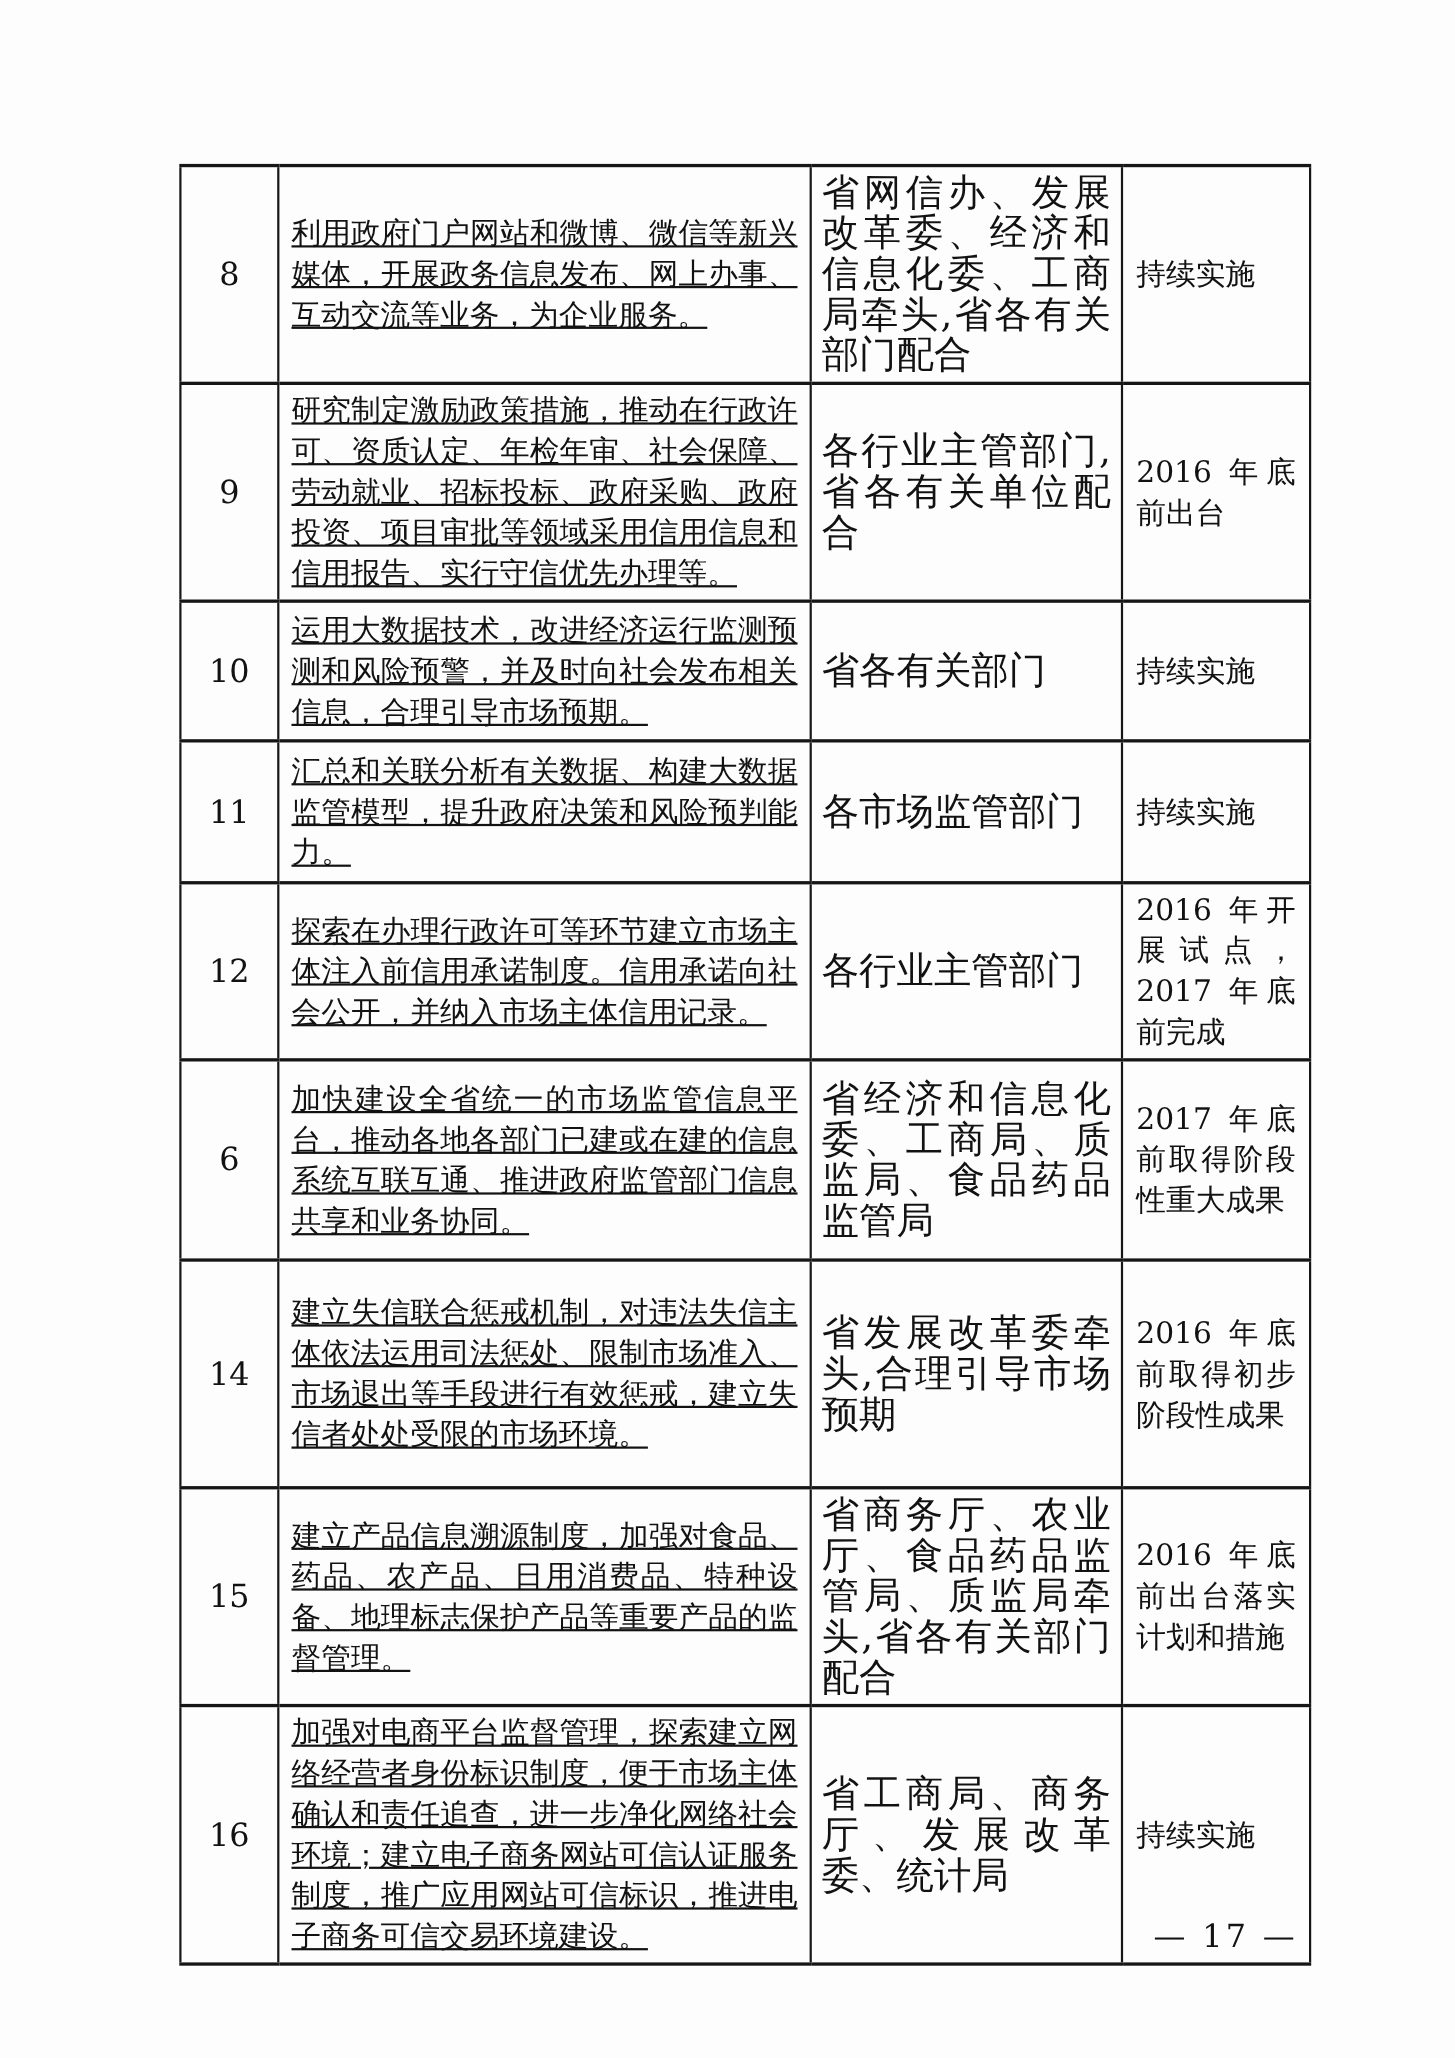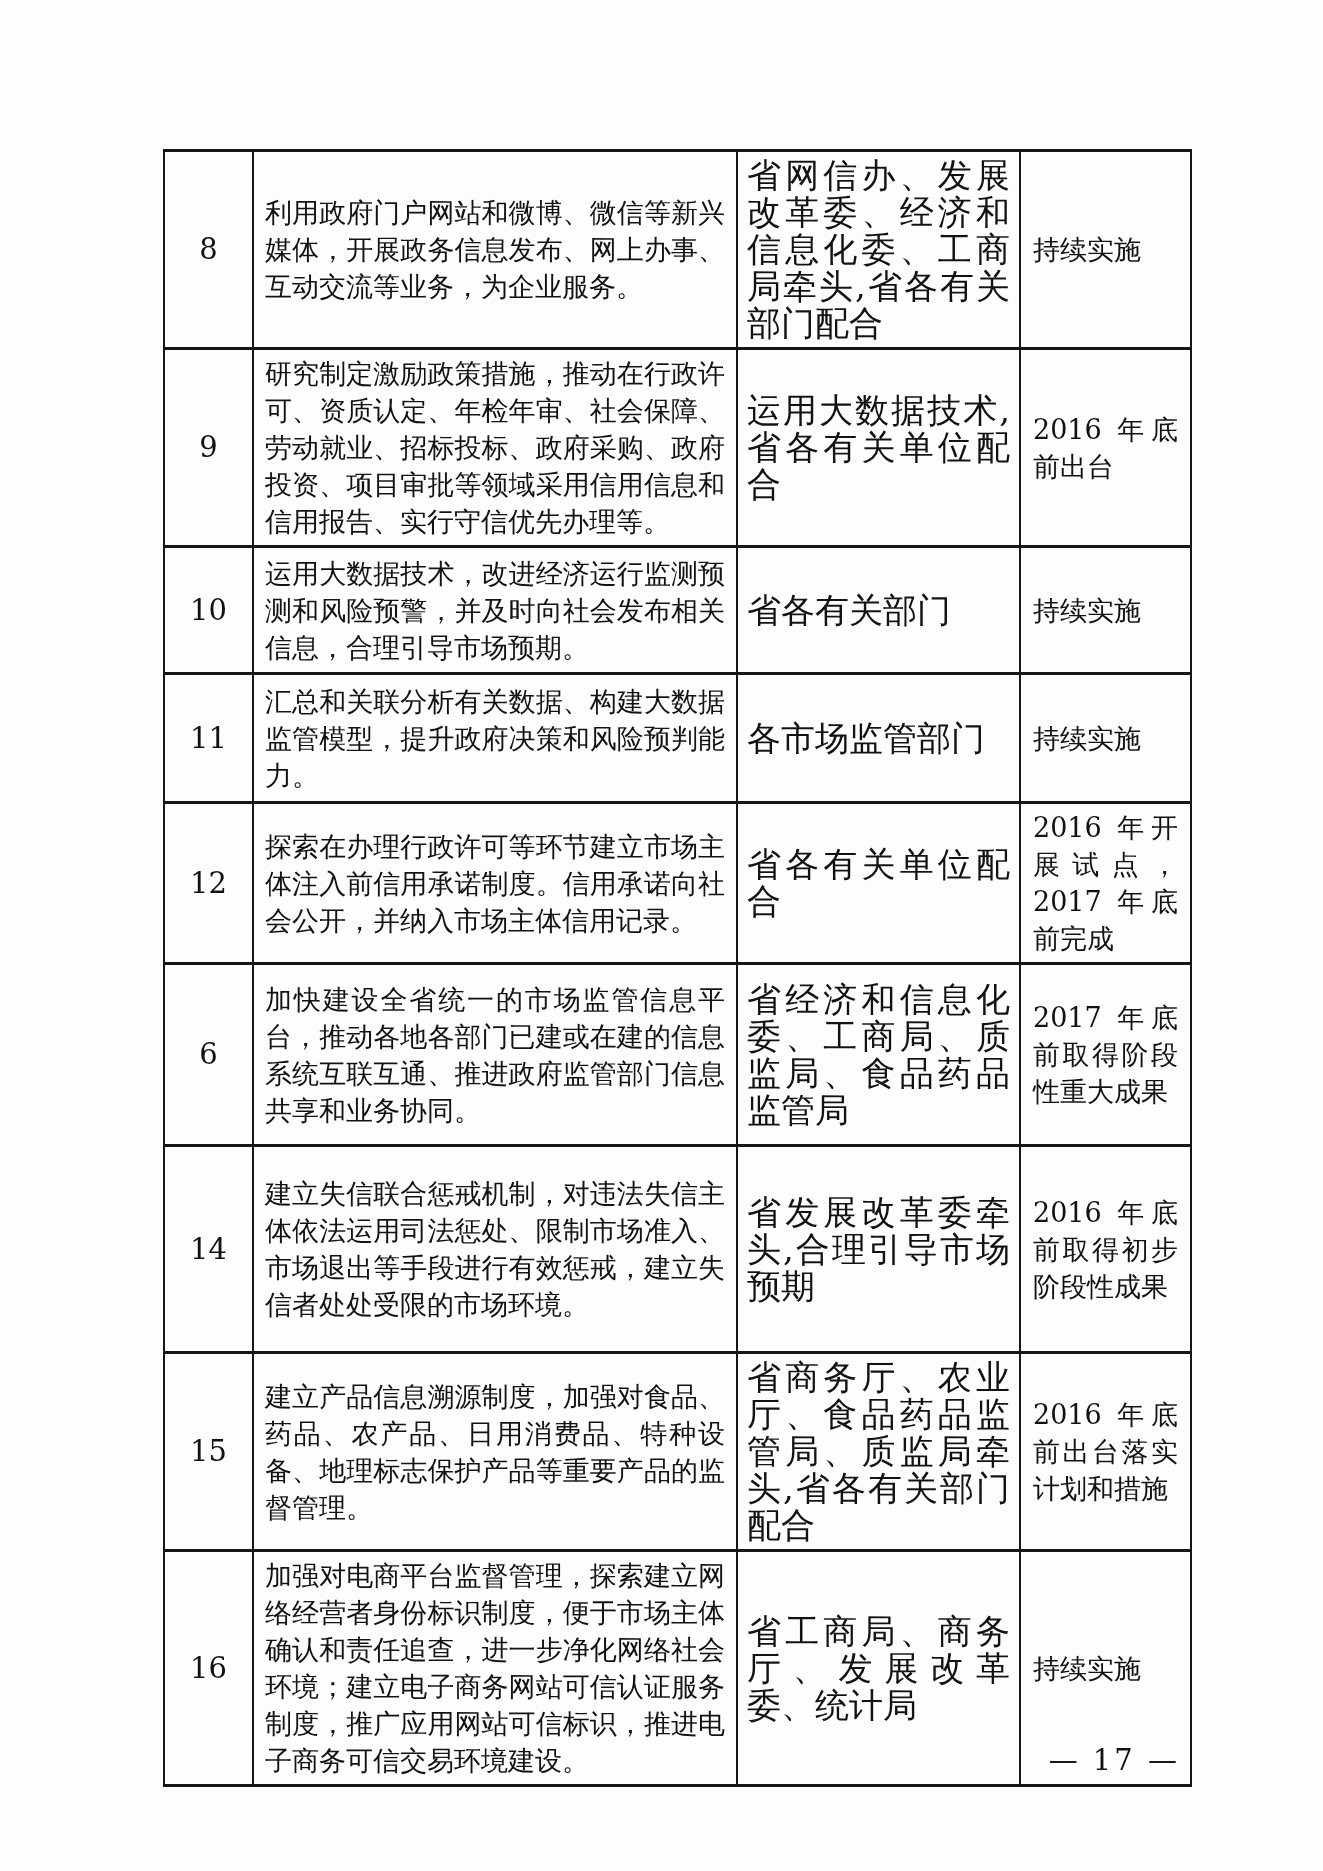"利用政府门户网站和微博、微信等新兴媒体，开展政务信息发布、网上办事、互动交流等业" td.cell-task { text-decoration: none -> underline }
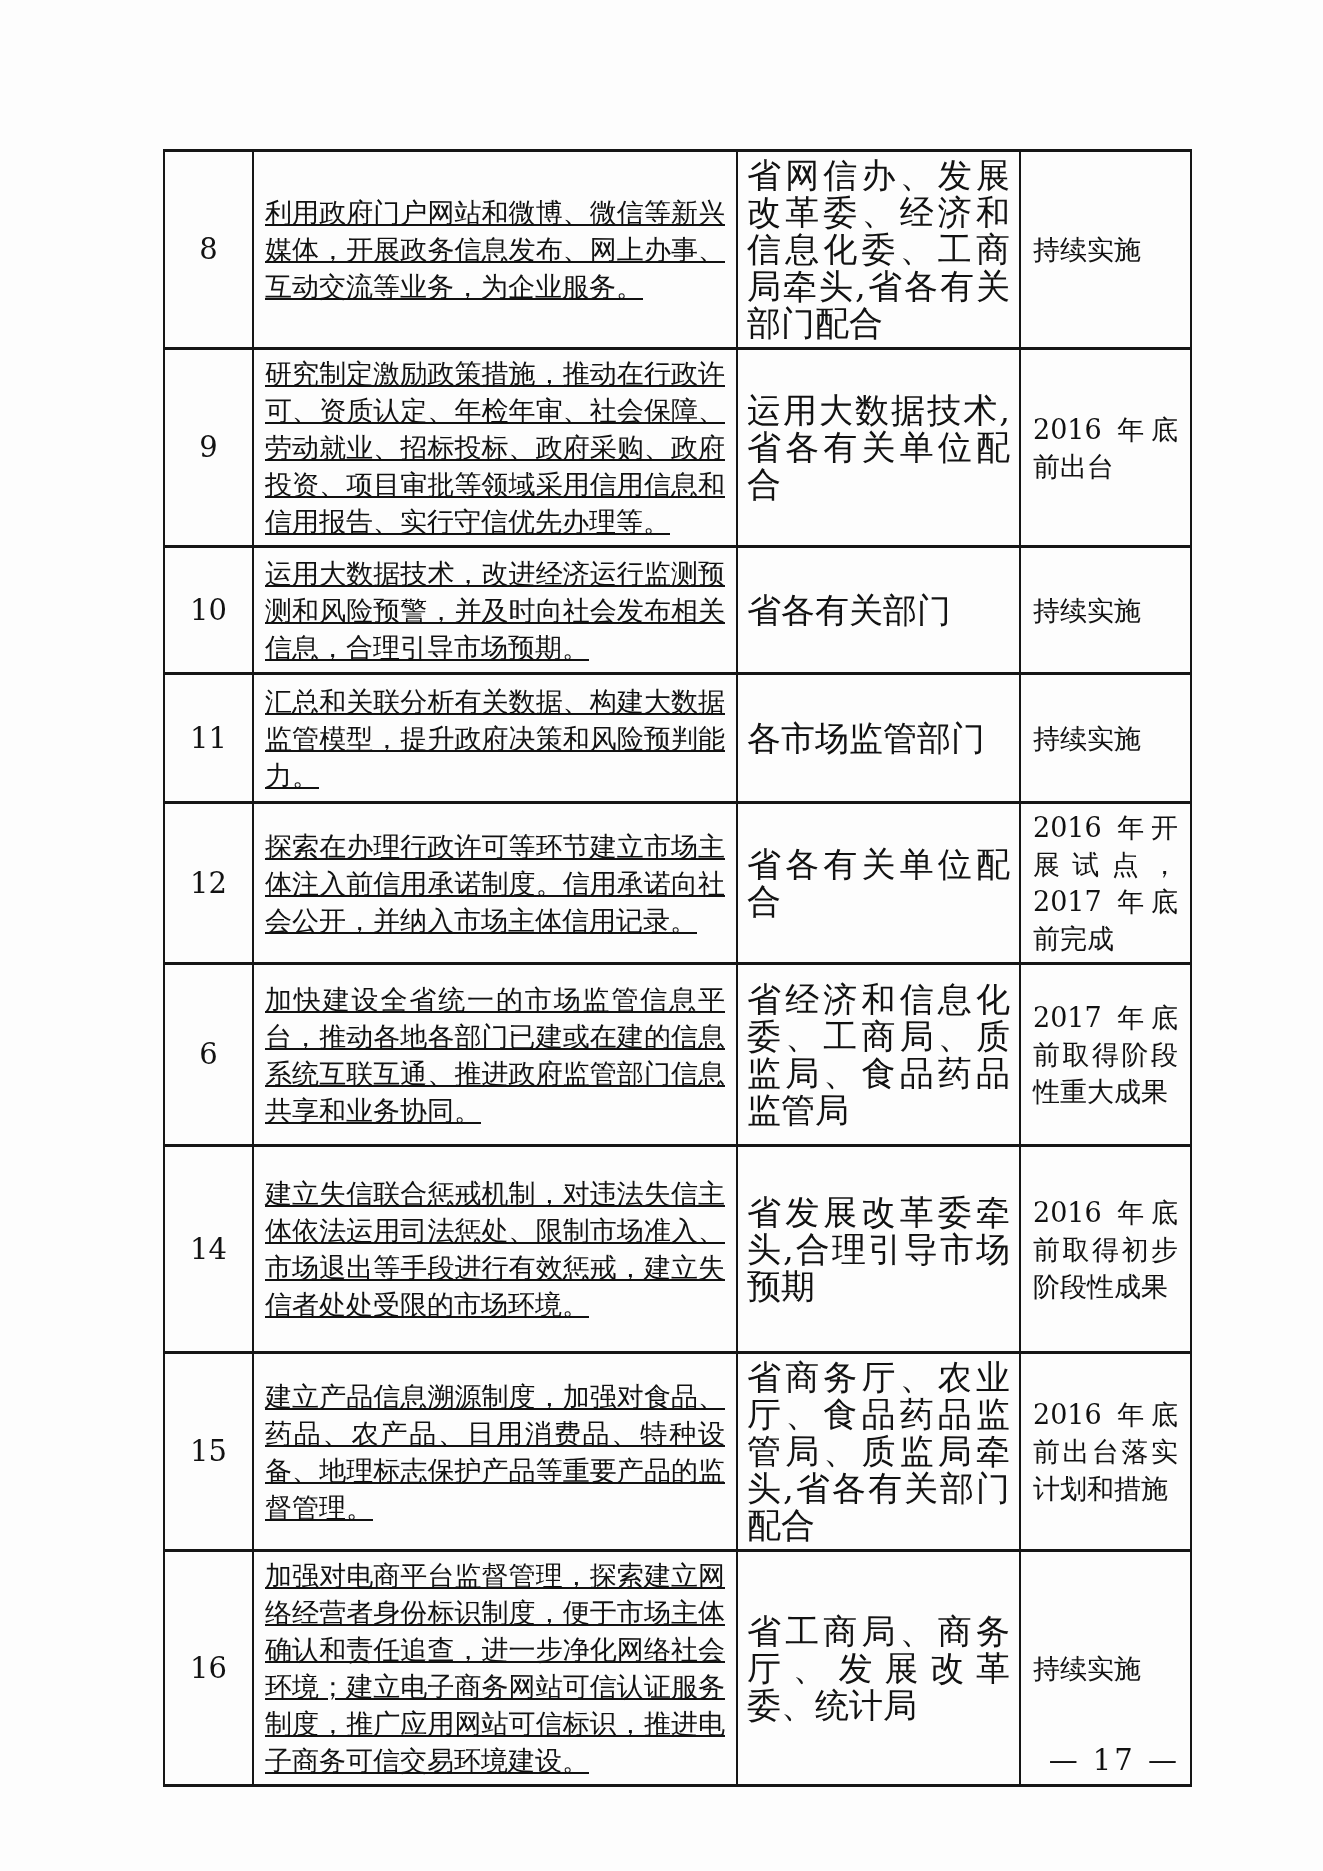"运用大数据技术,省各有关单位配合" td.cell-dept { text: 运用大数据技术 -> 各行业主管部门 }
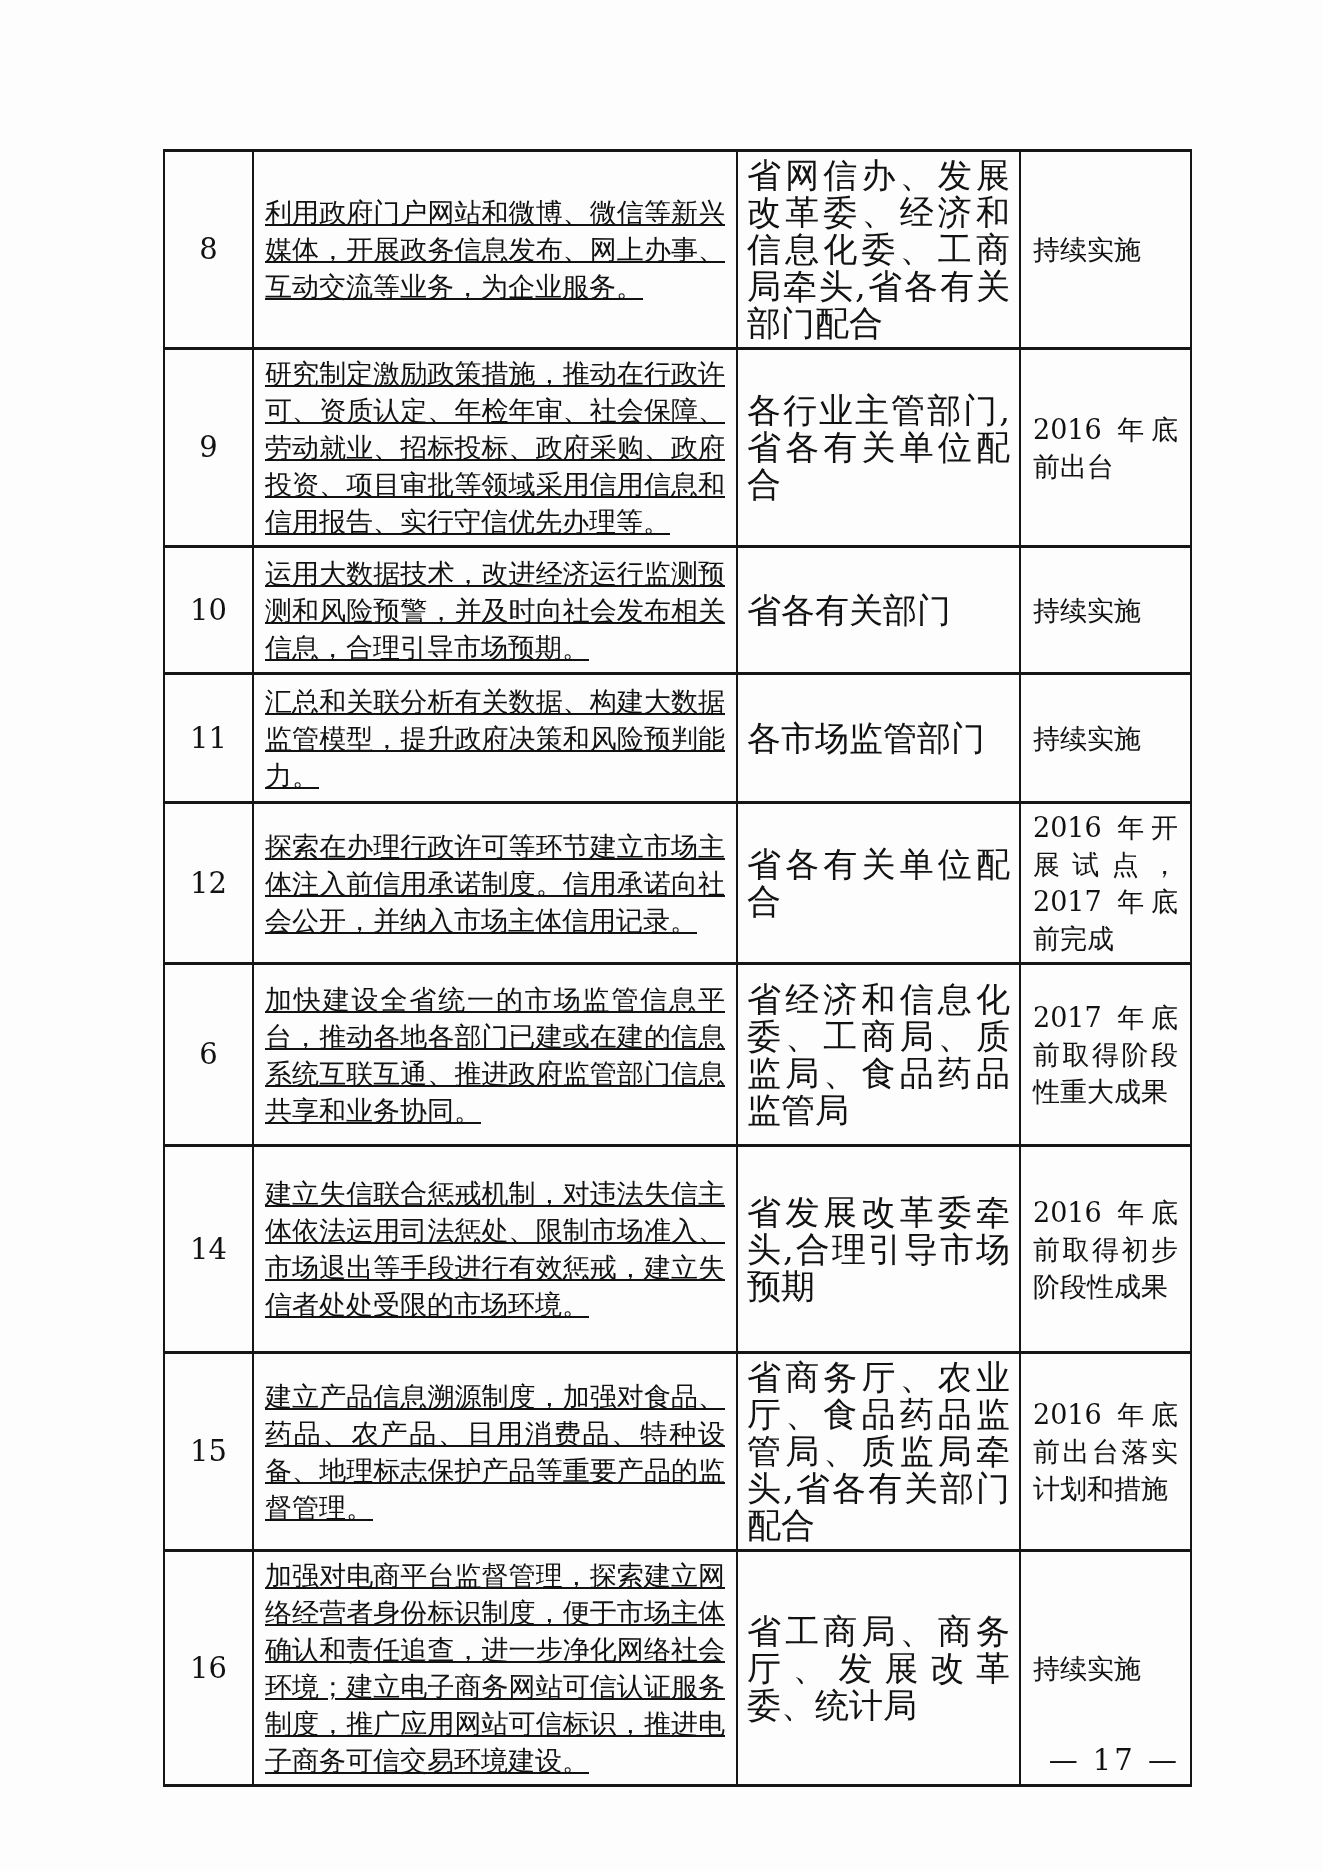"省各有关单位配合" td.cell-dept { text: 省各有关单位配合 -> 各行业主管部门 }
